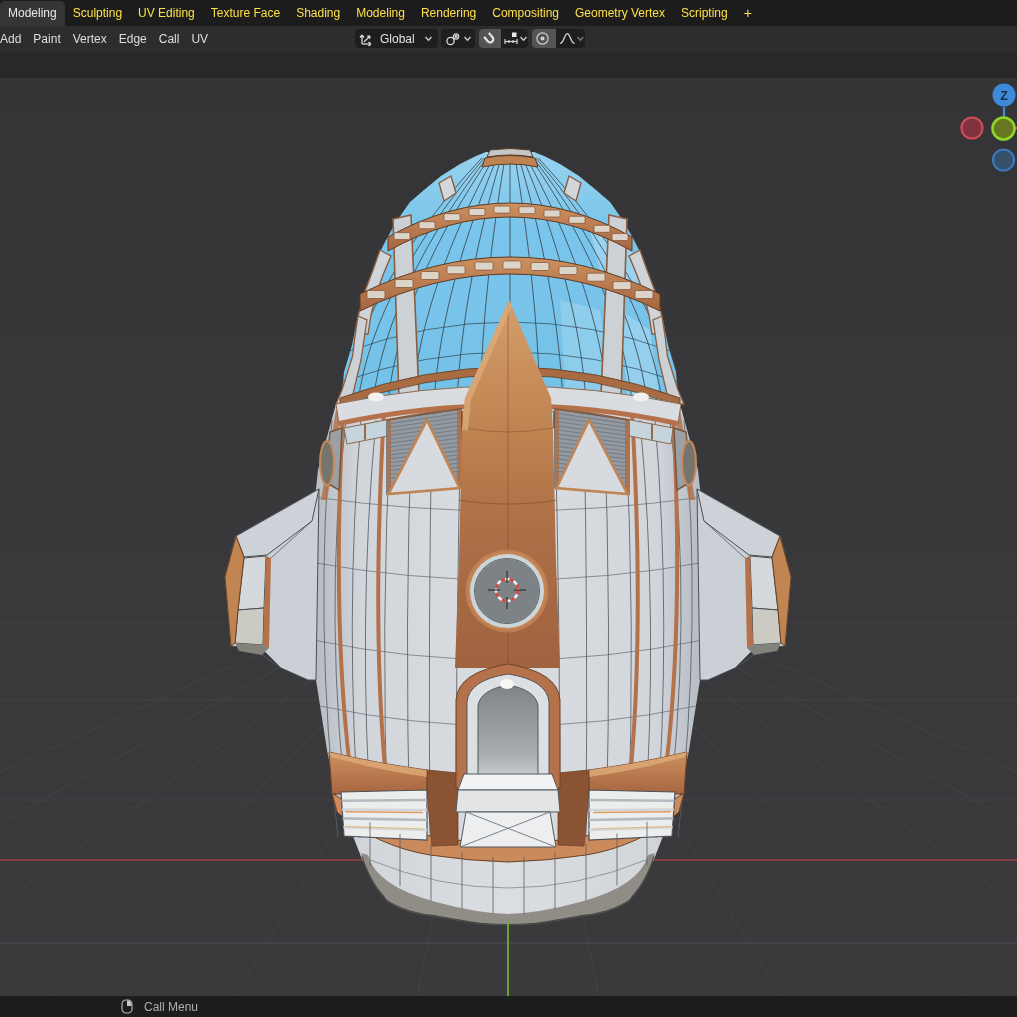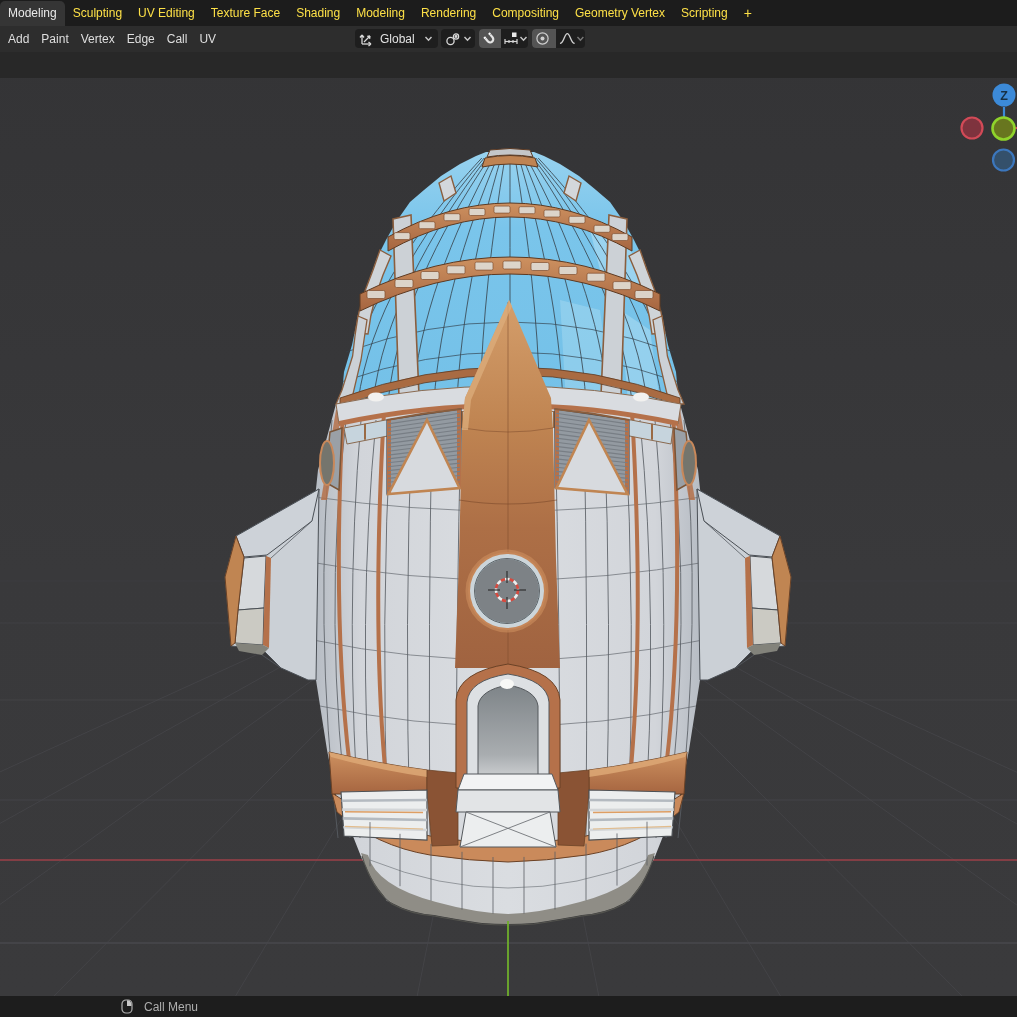"Add" div.menu { padding-left: 8px -> 0 }
